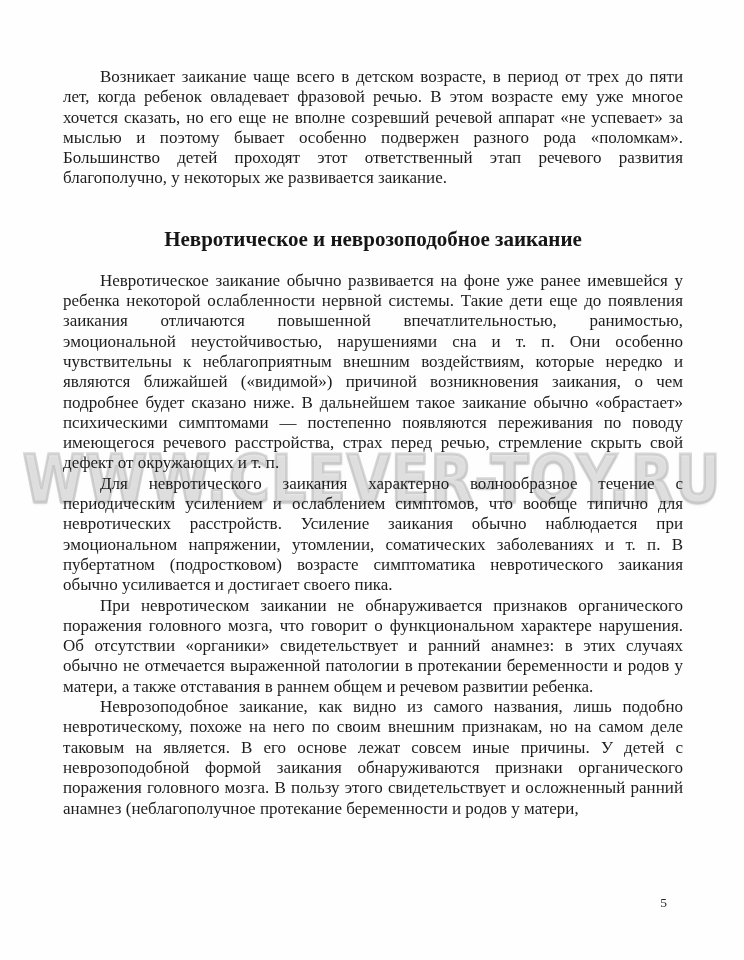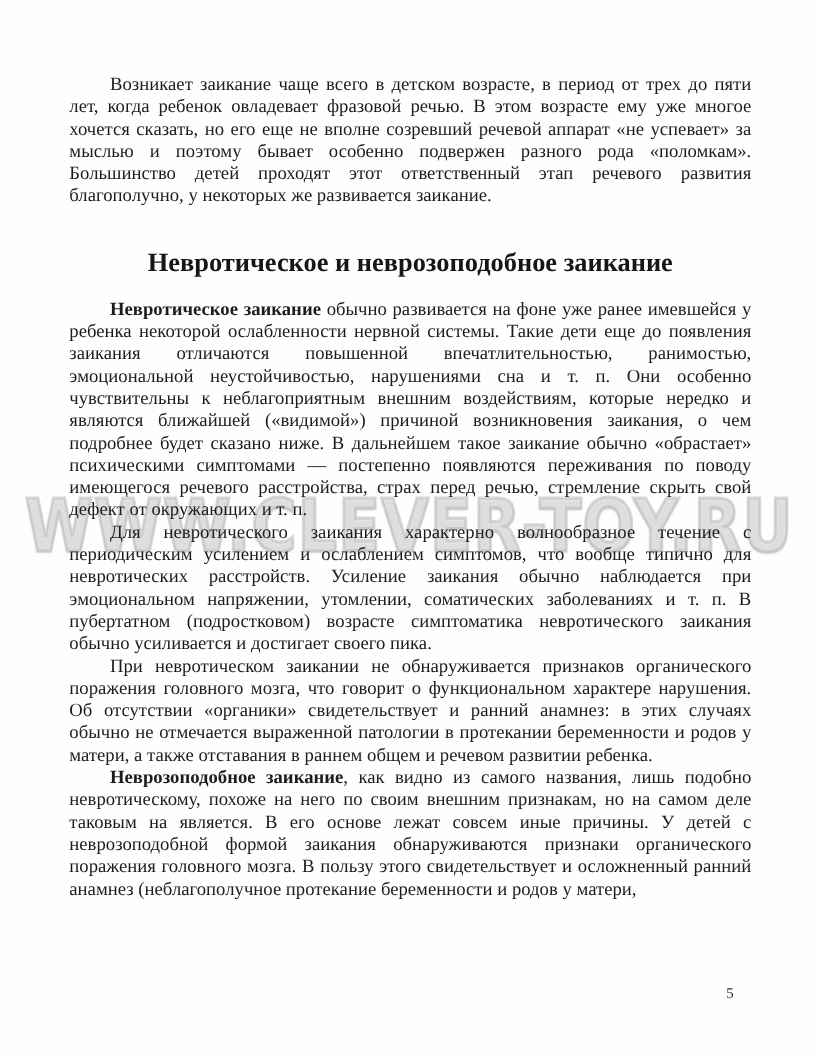"Невротическое и неврозоподобное заикание" .heading { font-size: 24px -> 21px }
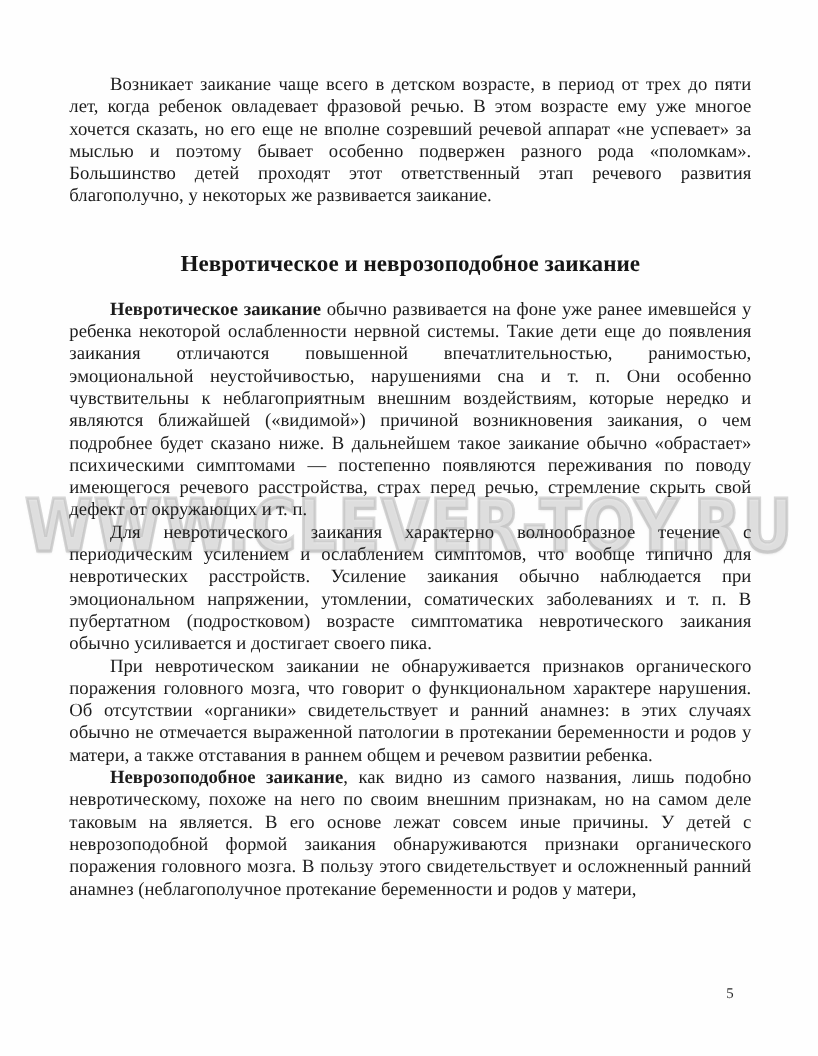"Невротическое заикание" .lead-bold { font-weight: bold -> normal }
